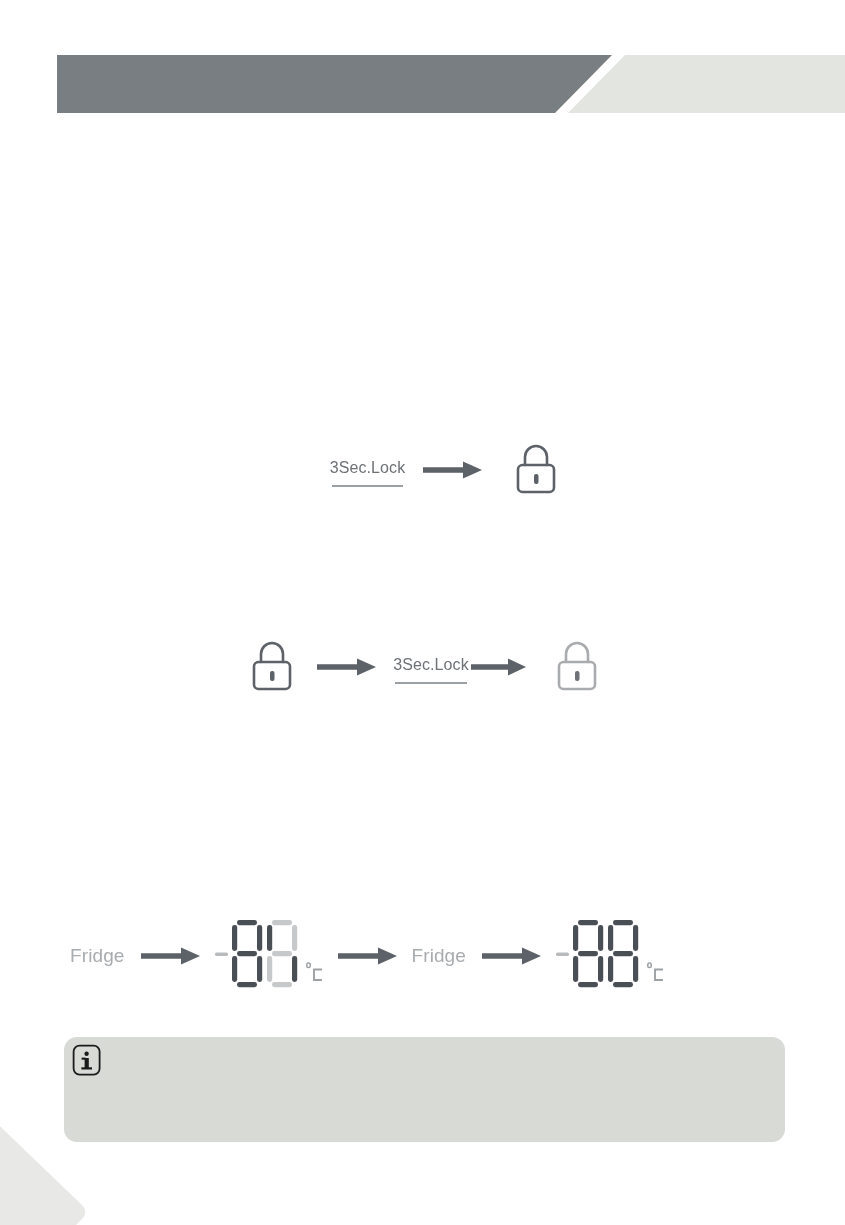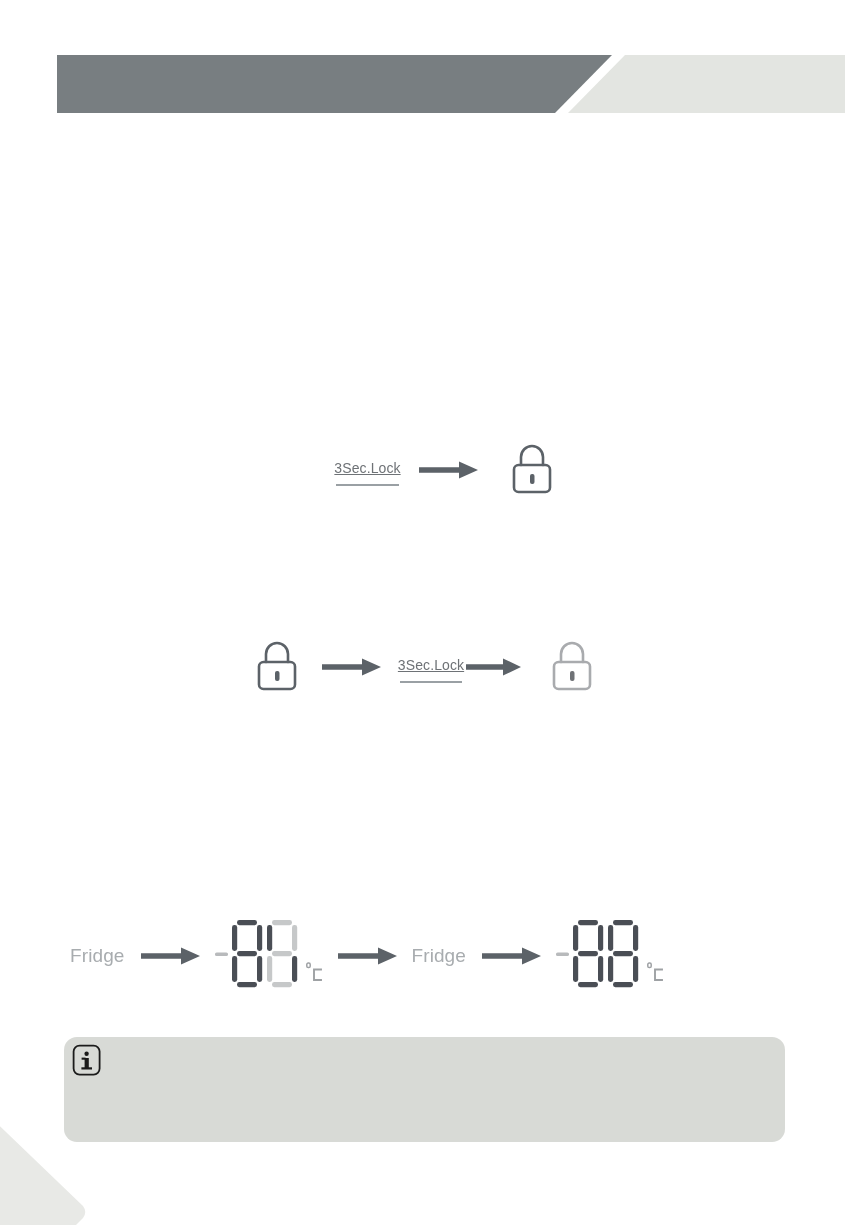"3Sec.Lock" .btn-label { font-size: 14px -> 16px; text-decoration: underline -> none }
